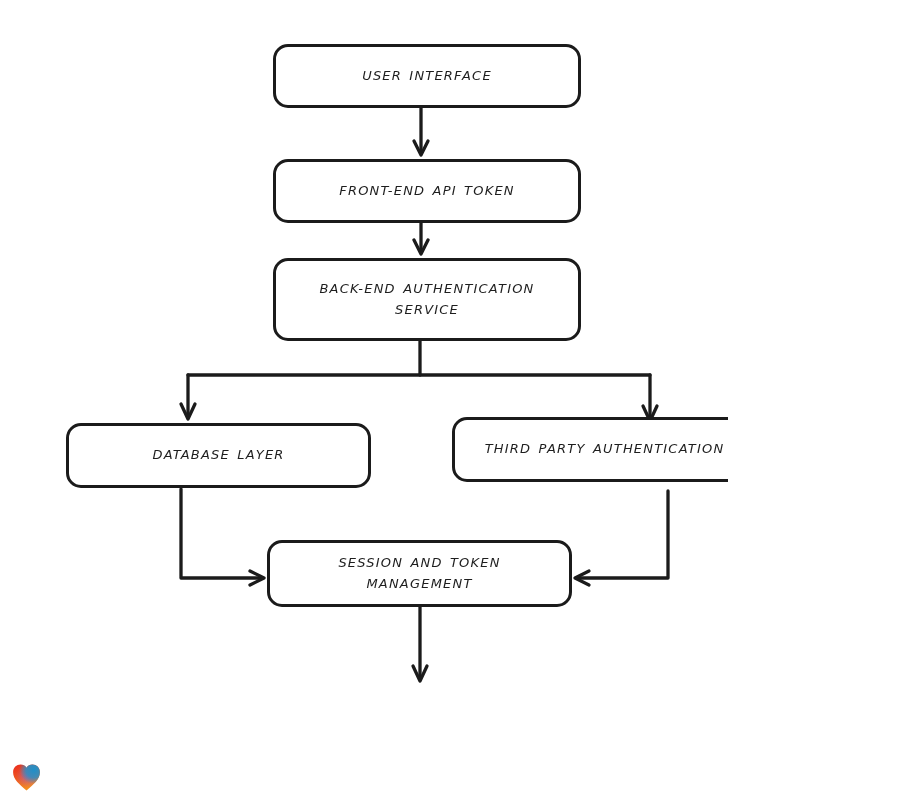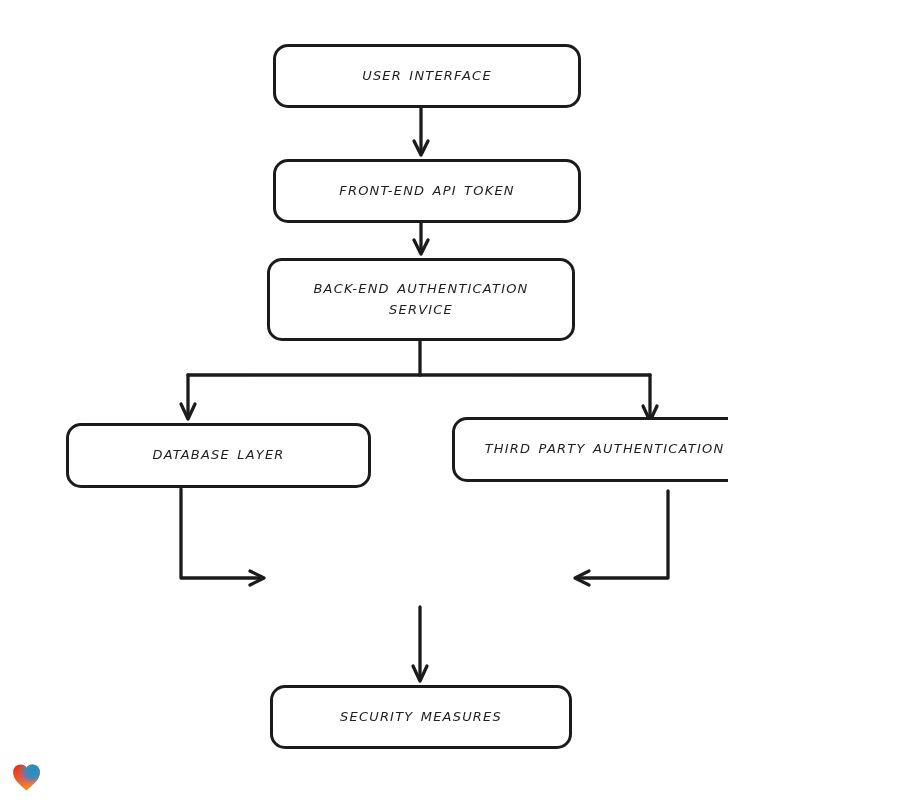"BACK-END AUTHENTICATION SERVICE" div.node { left: 267px -> 273px }
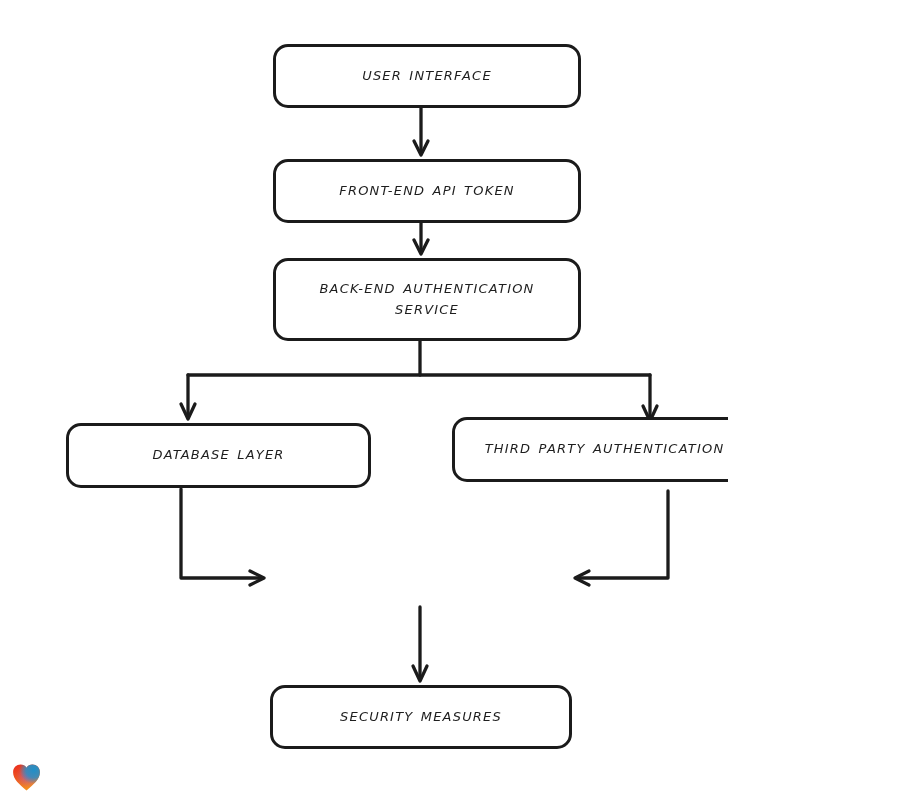"SESSION AND TOKEN MANAGEMENT" div.node { html: none -> <div> <span>SESSION AND TOKEN MANAGEMENT</span> </div> }
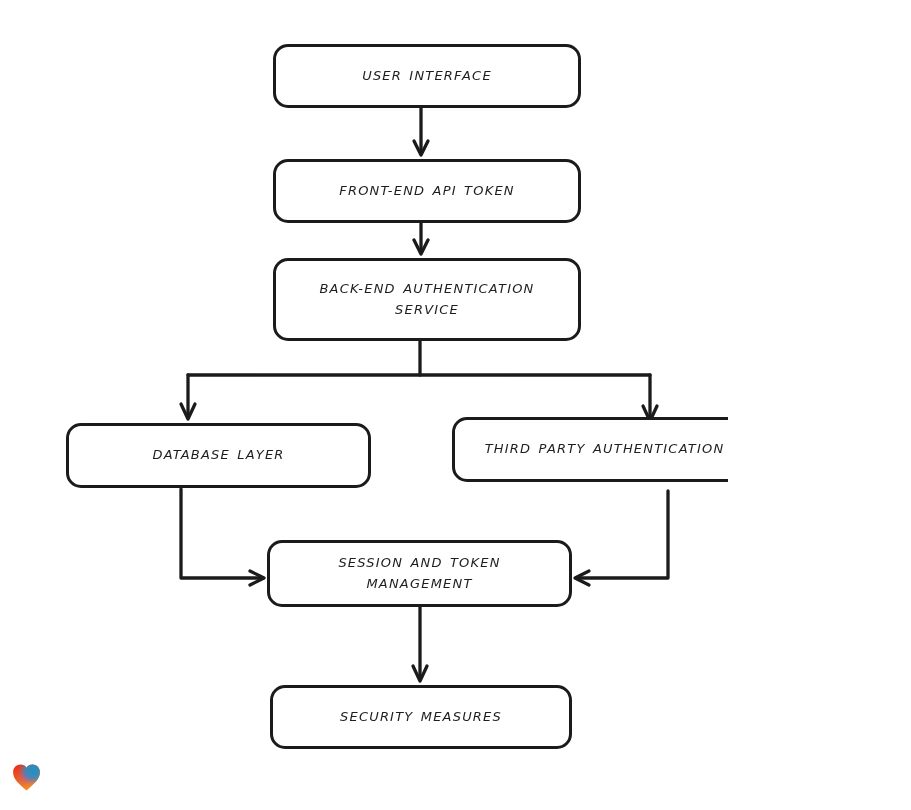"SECURITY MEASURES" div.node { html: <div> <span>SECURITY MEASURES</span> </div> -> none }
